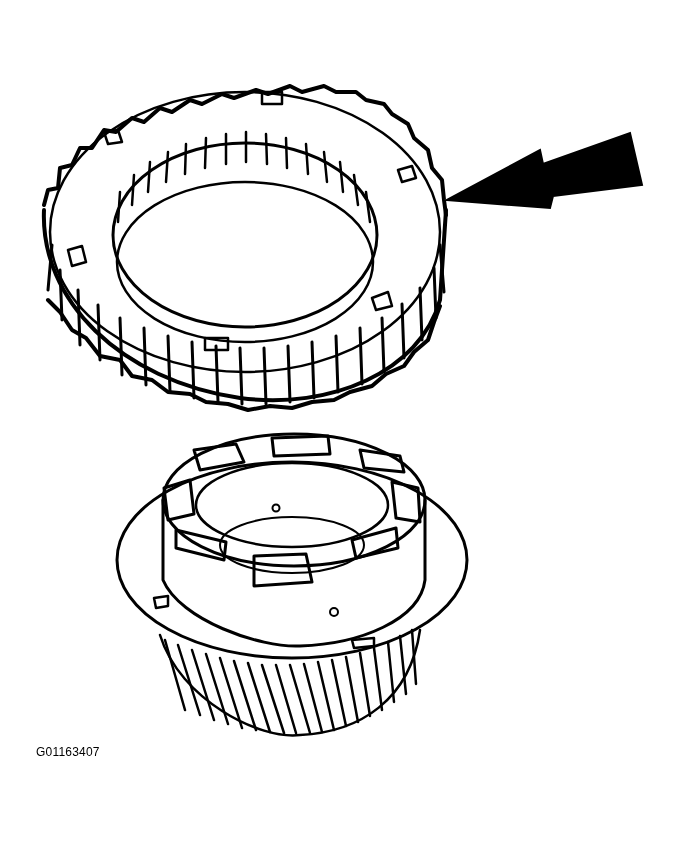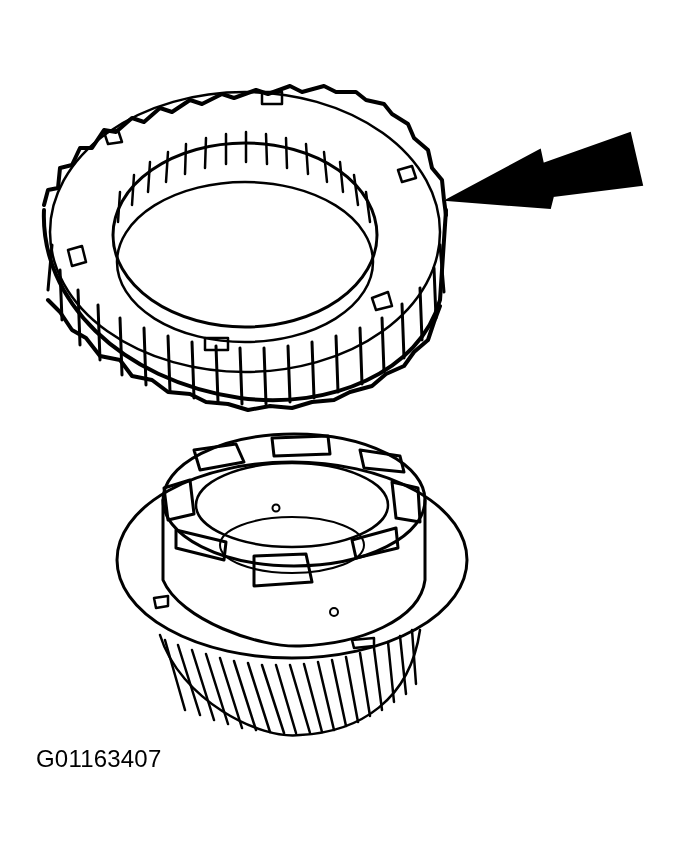"G01163407" .caption { font-size: 24px -> 12px }
